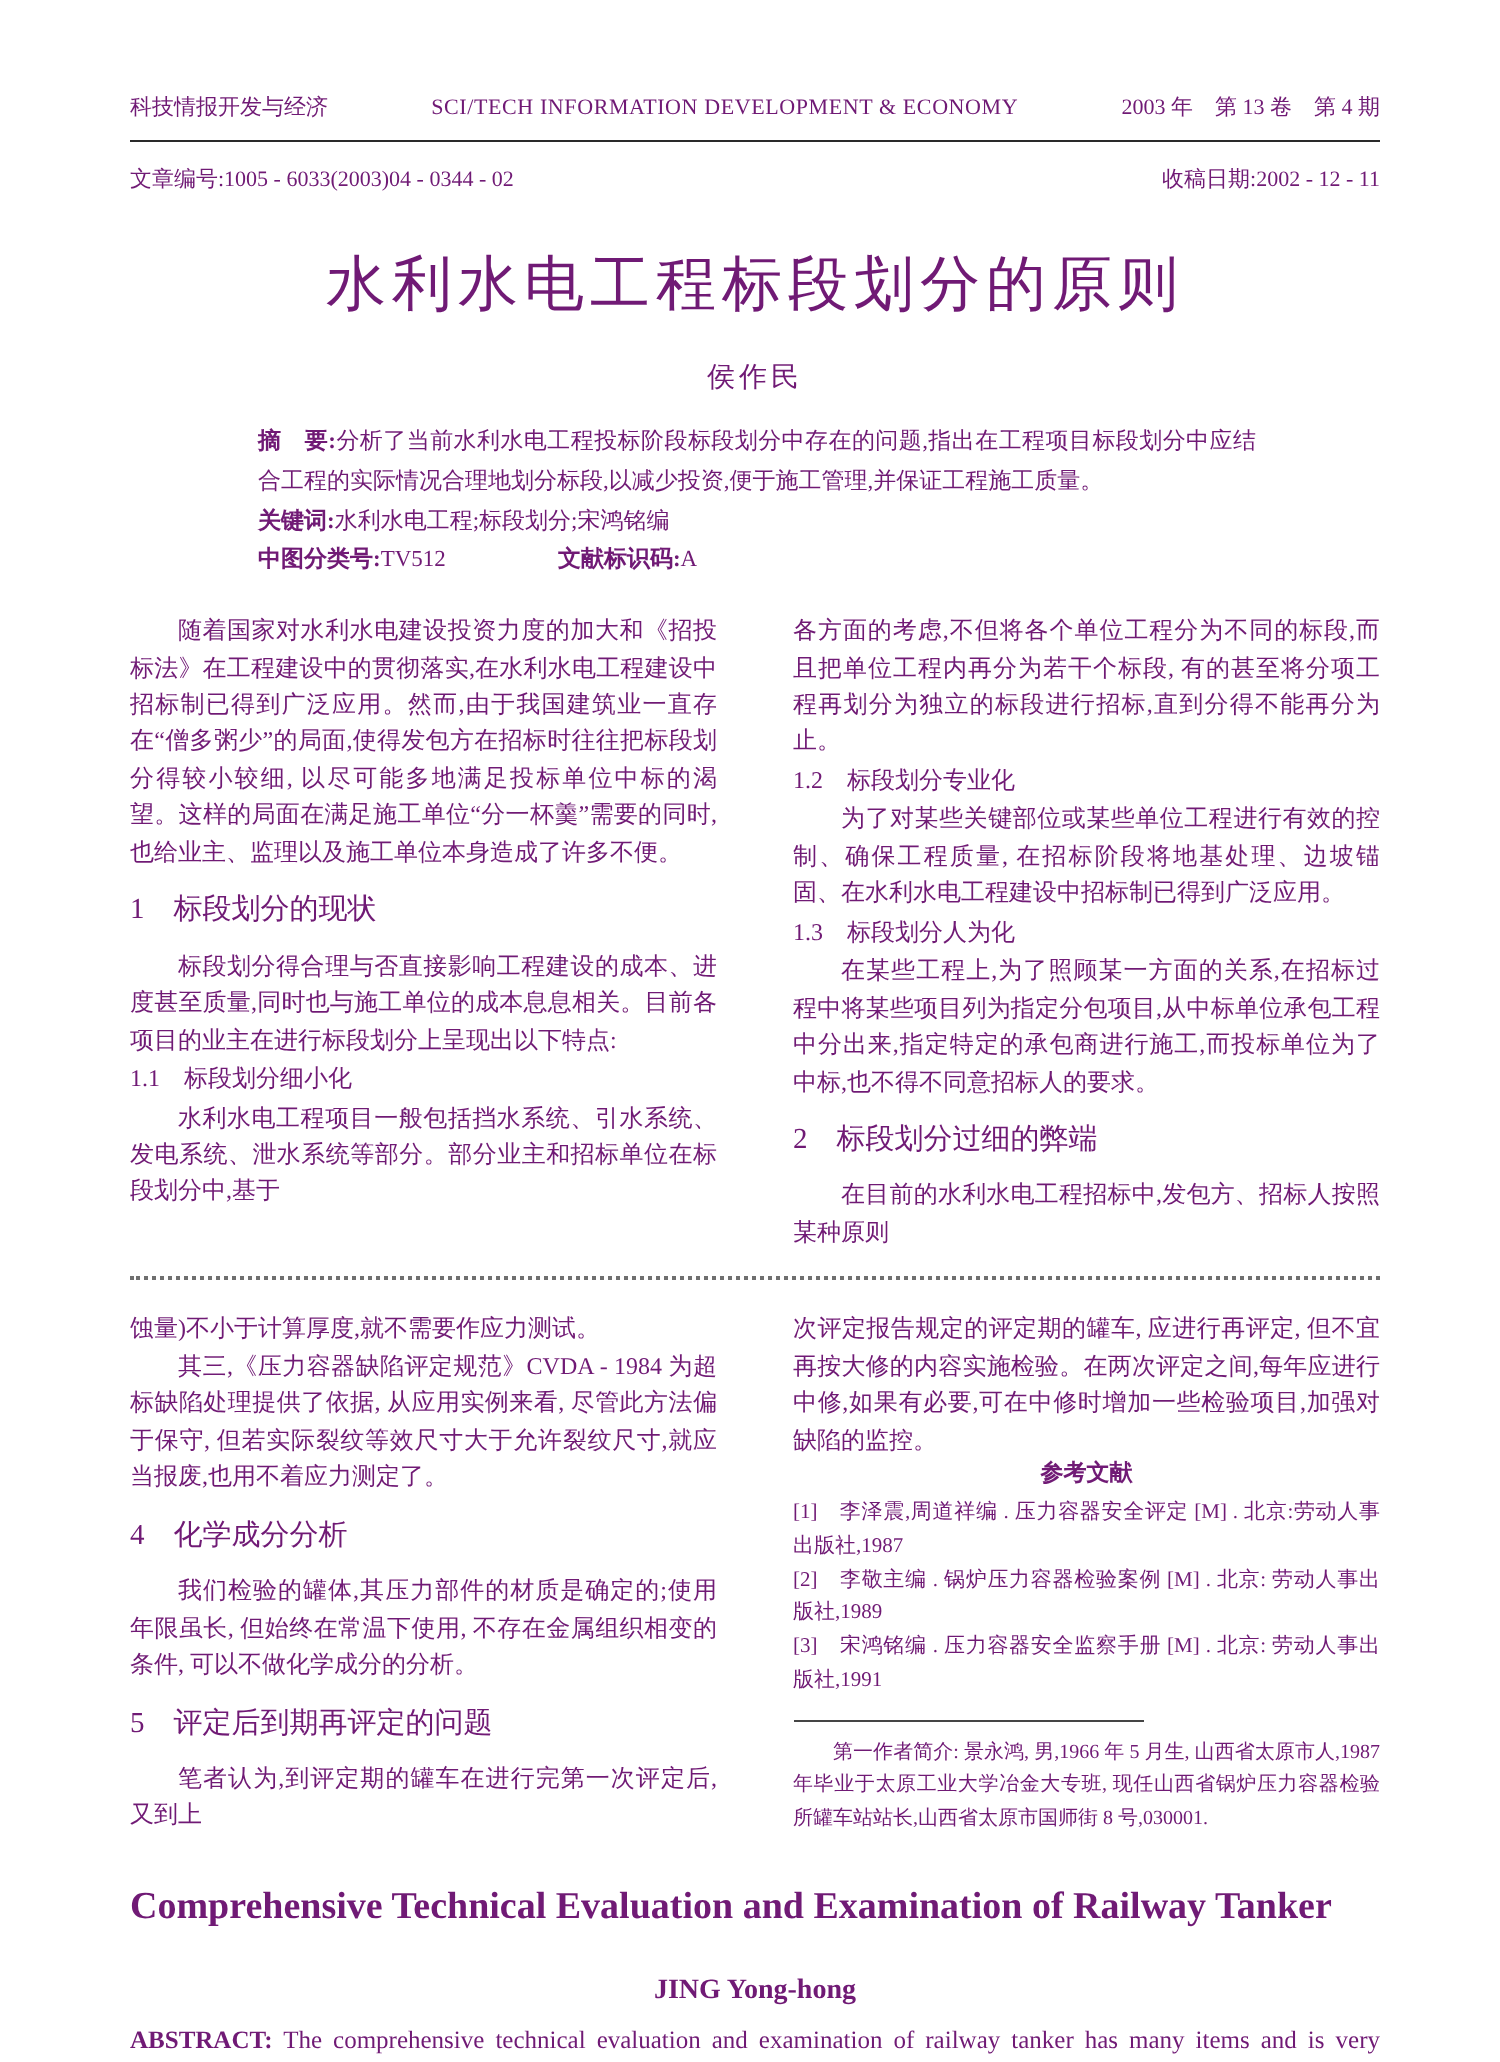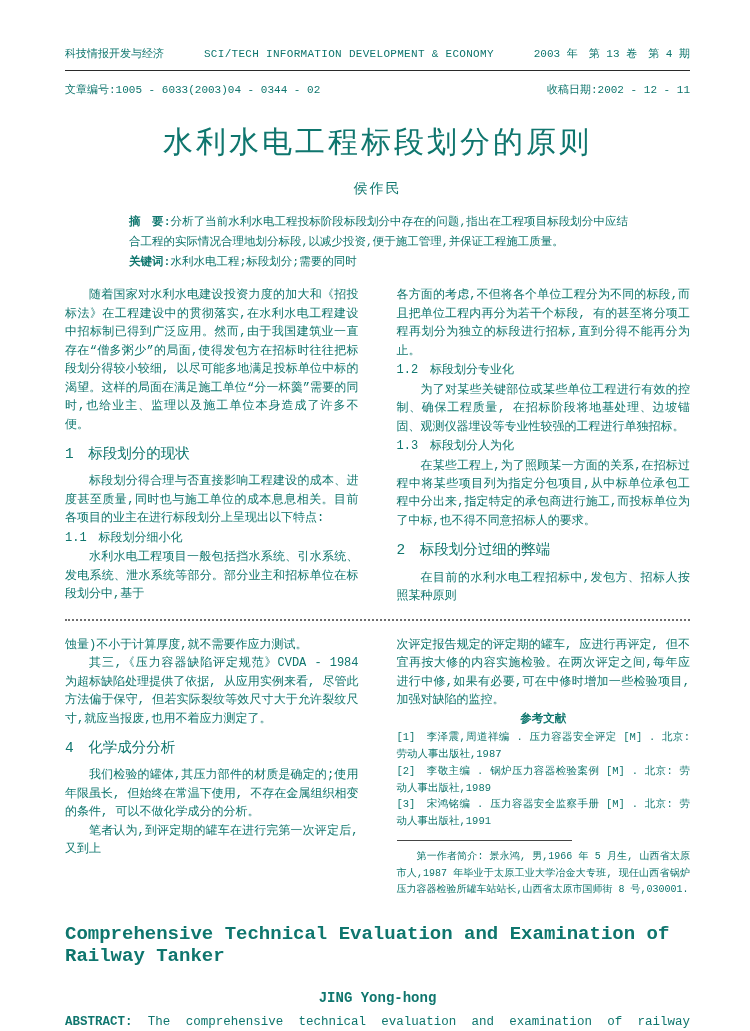"科技情报开发与经济" .page { color: #0f766e -> #701a75; font-family: Liberation Mono, monospace -> Liberation Serif, serif }
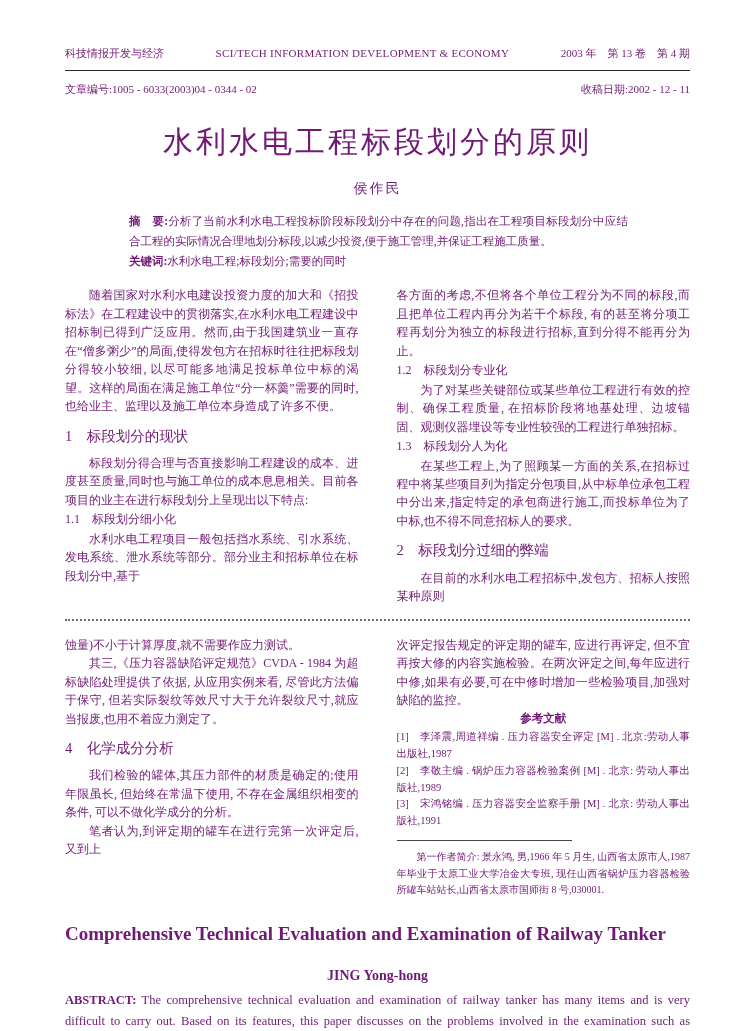"水利水电工程;标段划分;需要的同时" span { text: 需要的同时 -> 宋鸿铭编 }
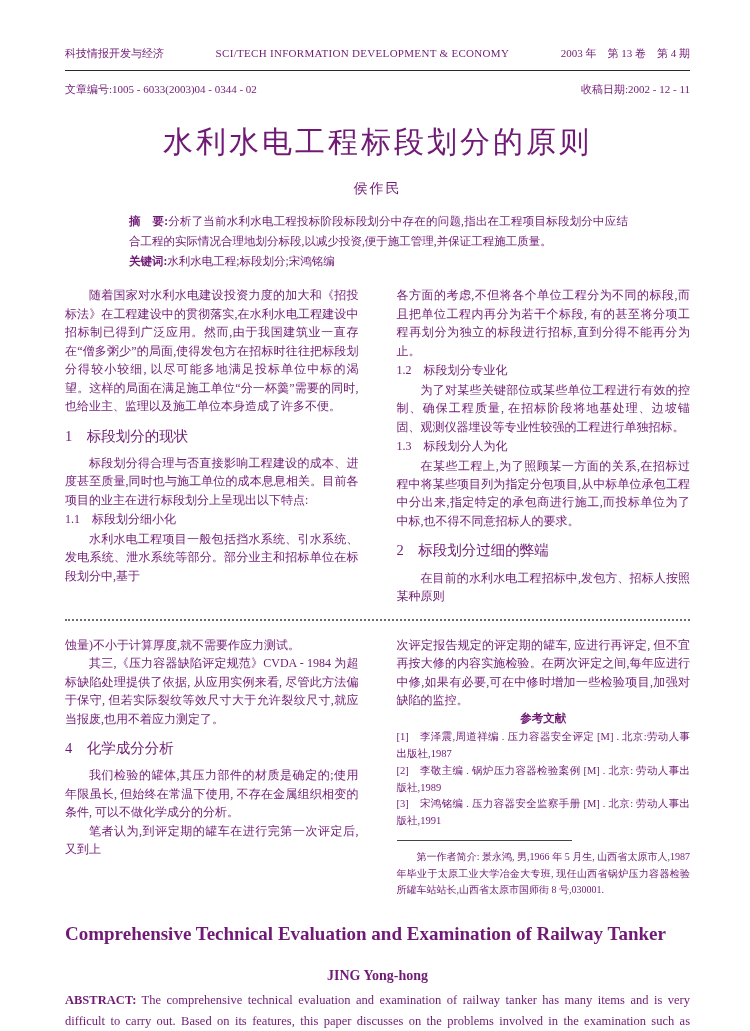"中图分类号:TV512 文献标识码:A" p { html: none -> <p><span>中图分类号:</span><span>TV512</span><span>文献标识码:</span><span>A</span></p> }
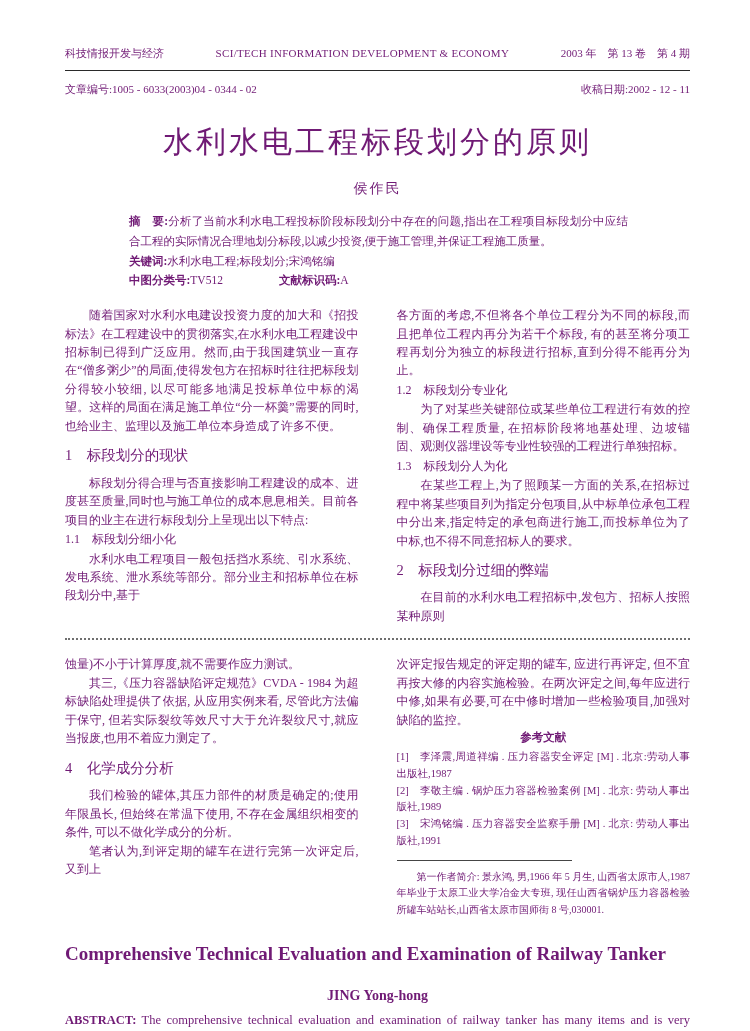"为了对某些关键部位或某些单位工程进行有效的控制、确保工程质量," div.para { text: 观测仪器埋设等专业性较强的工程进行单独招标 -> 在水利水电工程建设中招标制已得到广泛应用 }
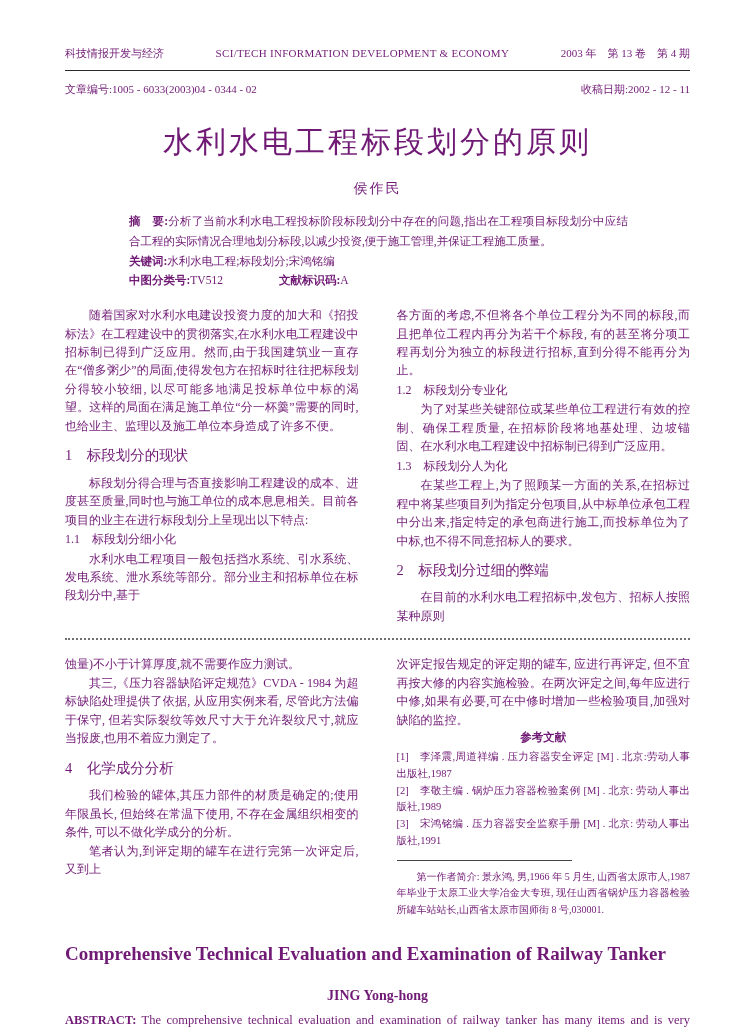"5 评定后到期再评定的问题" div.h1 { html: none -> <div>5 评定后到期再评定的问题</div> }
